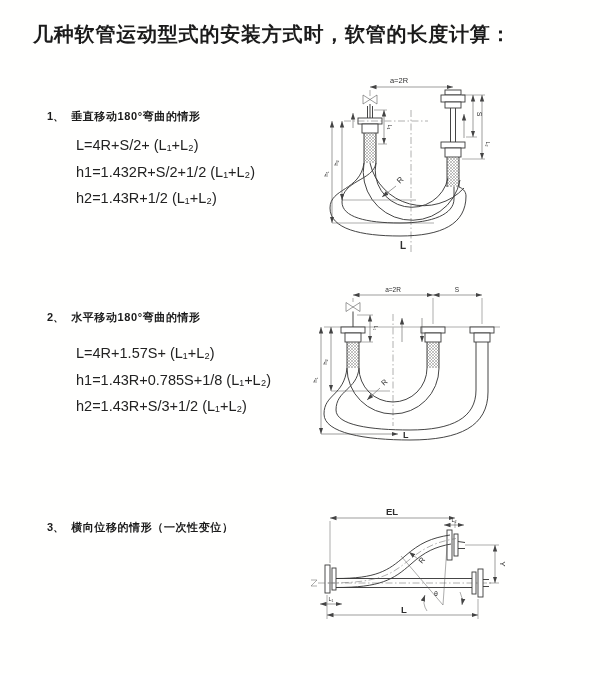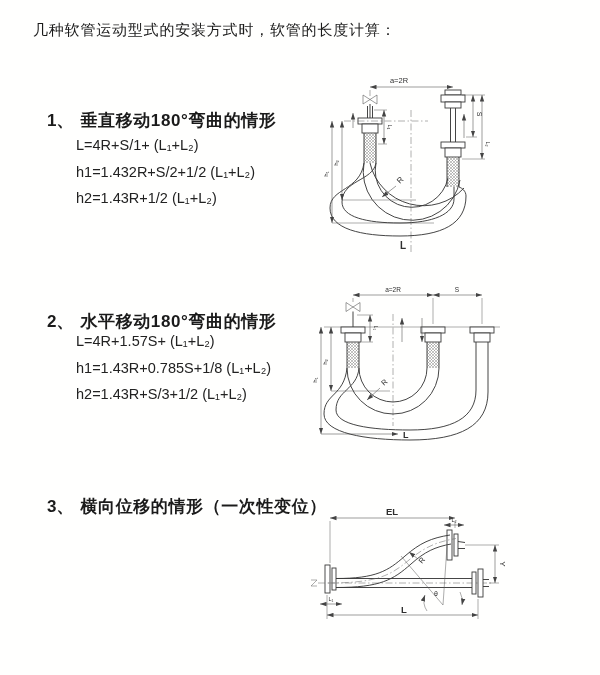"几种软管运动型式的安装方式时，软管的长度计算：" .title { font-size: 15px -> 20px; font-weight: normal -> bold }
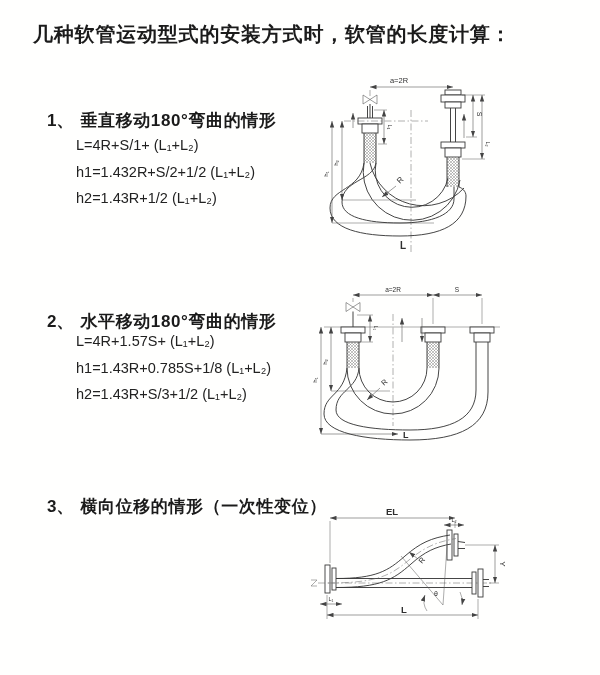"1、 垂直移动180°弯曲的情形" .sec-h { font-size: 17px -> 11px }
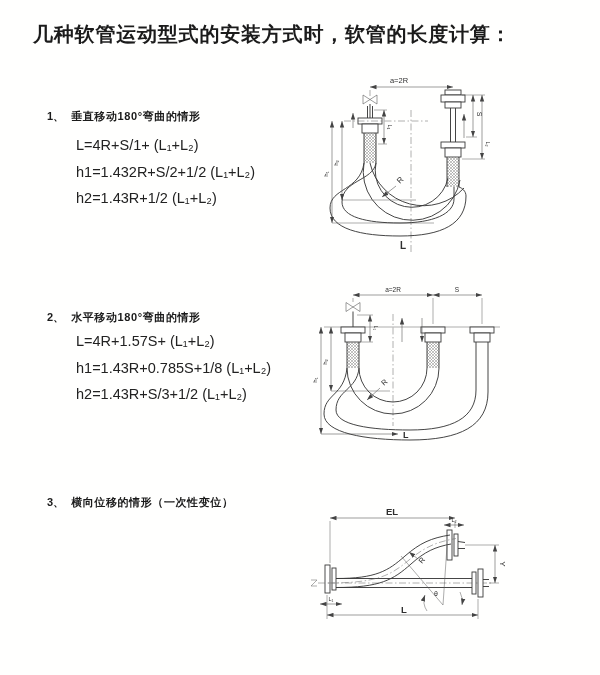"L=4R+S/1+ (L₁+L₂)" div { text: 4R+S/1+ -> 4R+S/2+ }
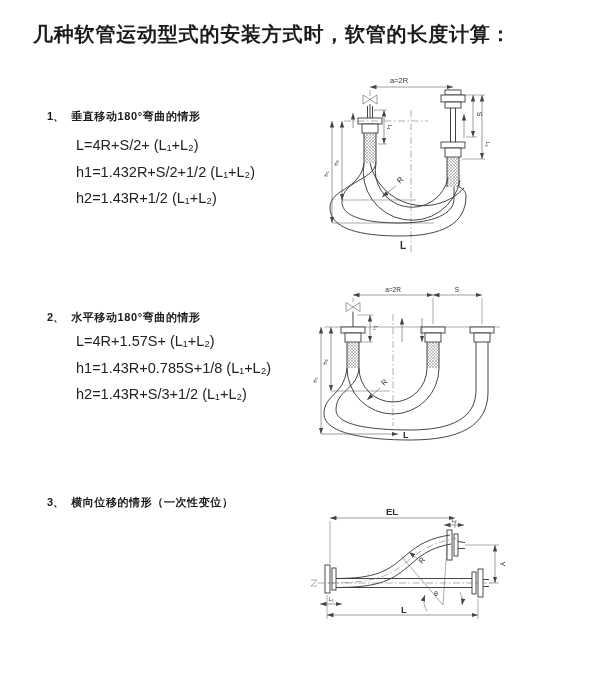"L=4R+1.57S+ (L₁+L₂)" div.flist { top: 328px -> 340px }
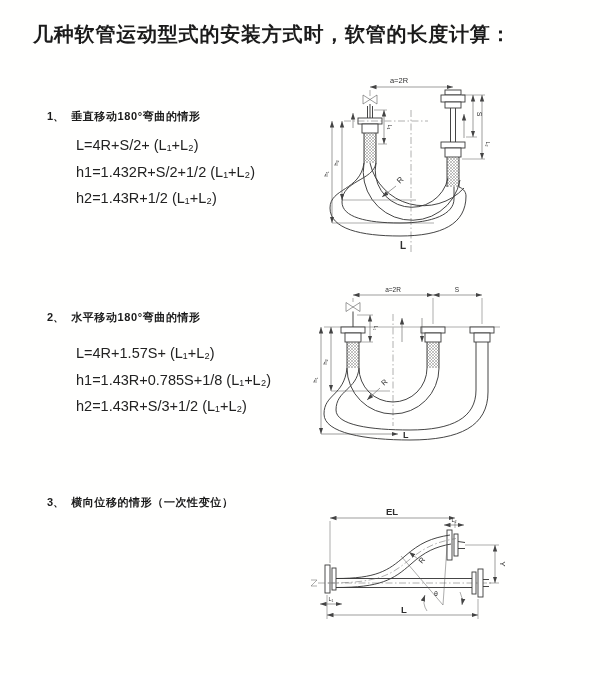"3、 横向位移的情形（一次性变位）" div.sec-h { top: 495px -> 520px }
